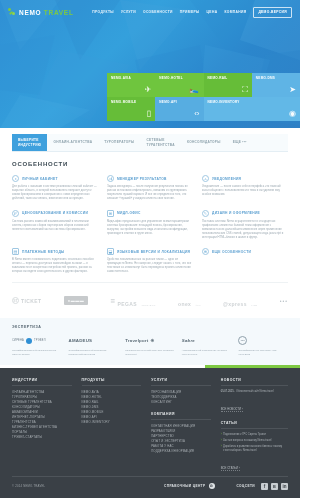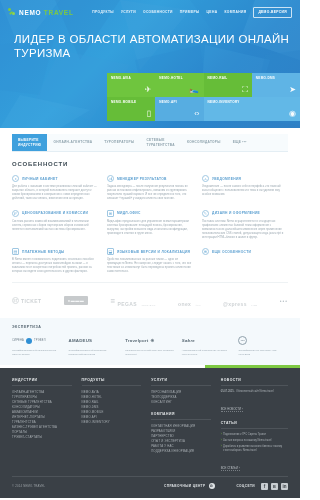"ЛИДЕР В ОБЛАСТИ АВТОМАТИЗАЦИИ ОНЛАЙН" h1.hero-title { html: <h1>ЛИДЕР В ОБЛАСТИ АВТОМАТИЗАЦИИ ОНЛАЙН ТУРИЗМА</h1> -> none }
